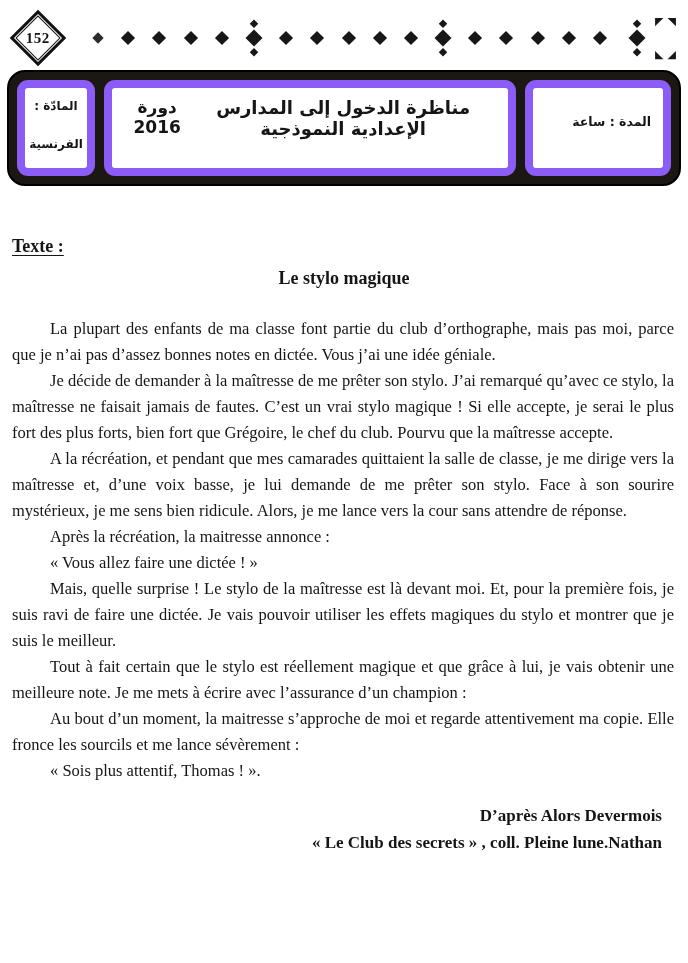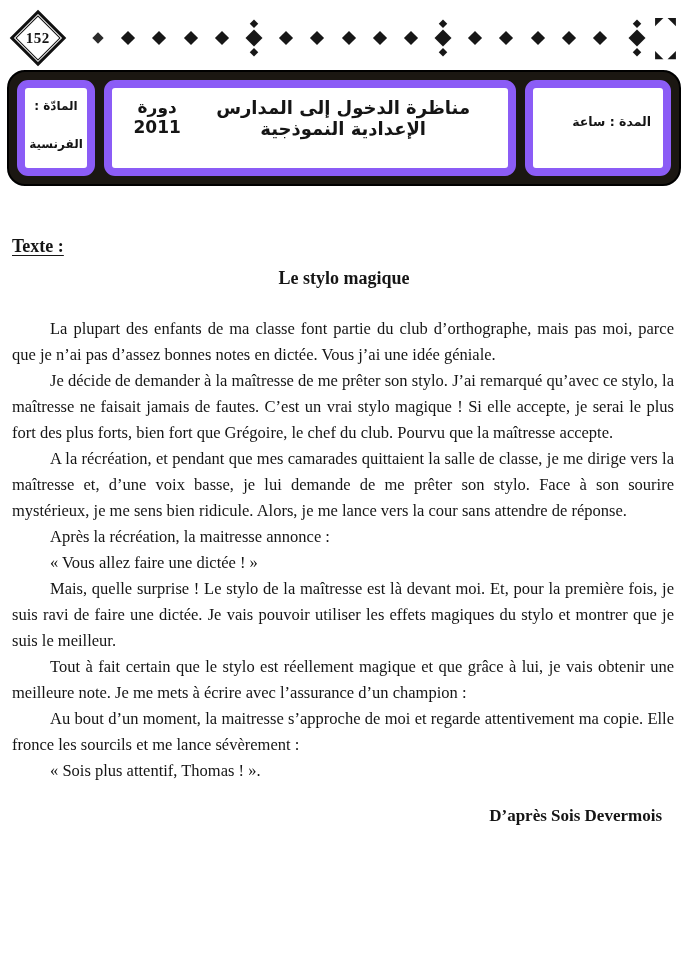"دورة 2011" div.title-line2 { text: 2011 -> 2016 }
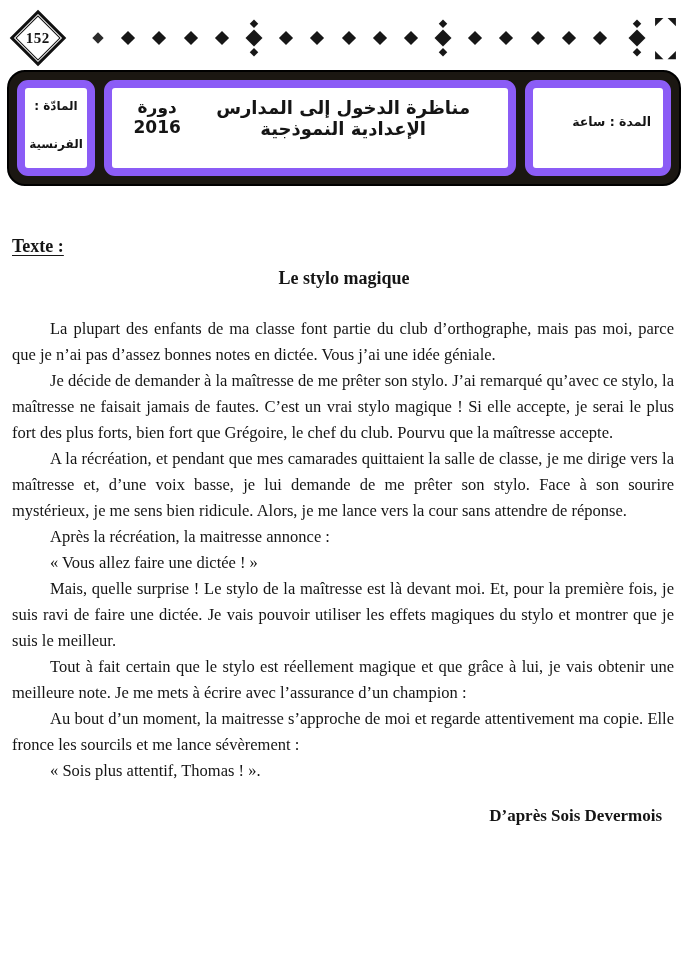"D’après Sois Devermois" div { text: Sois -> Alors }
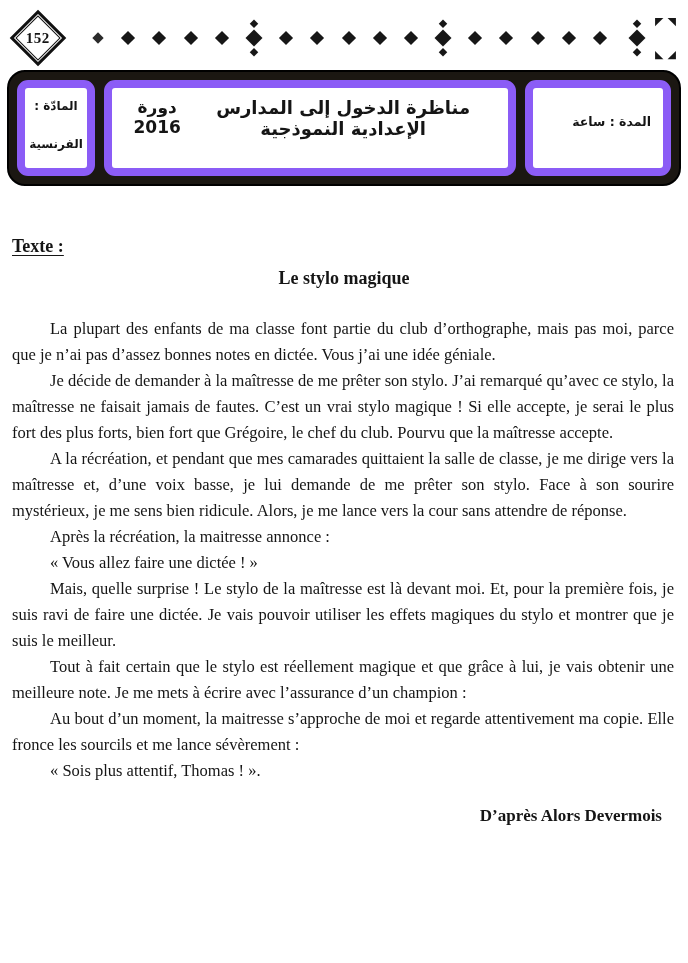"« Le Club des secrets" div { html: none -> <div>« Le Club des secrets » , coll. Pleine lune.Nathan</div> }
